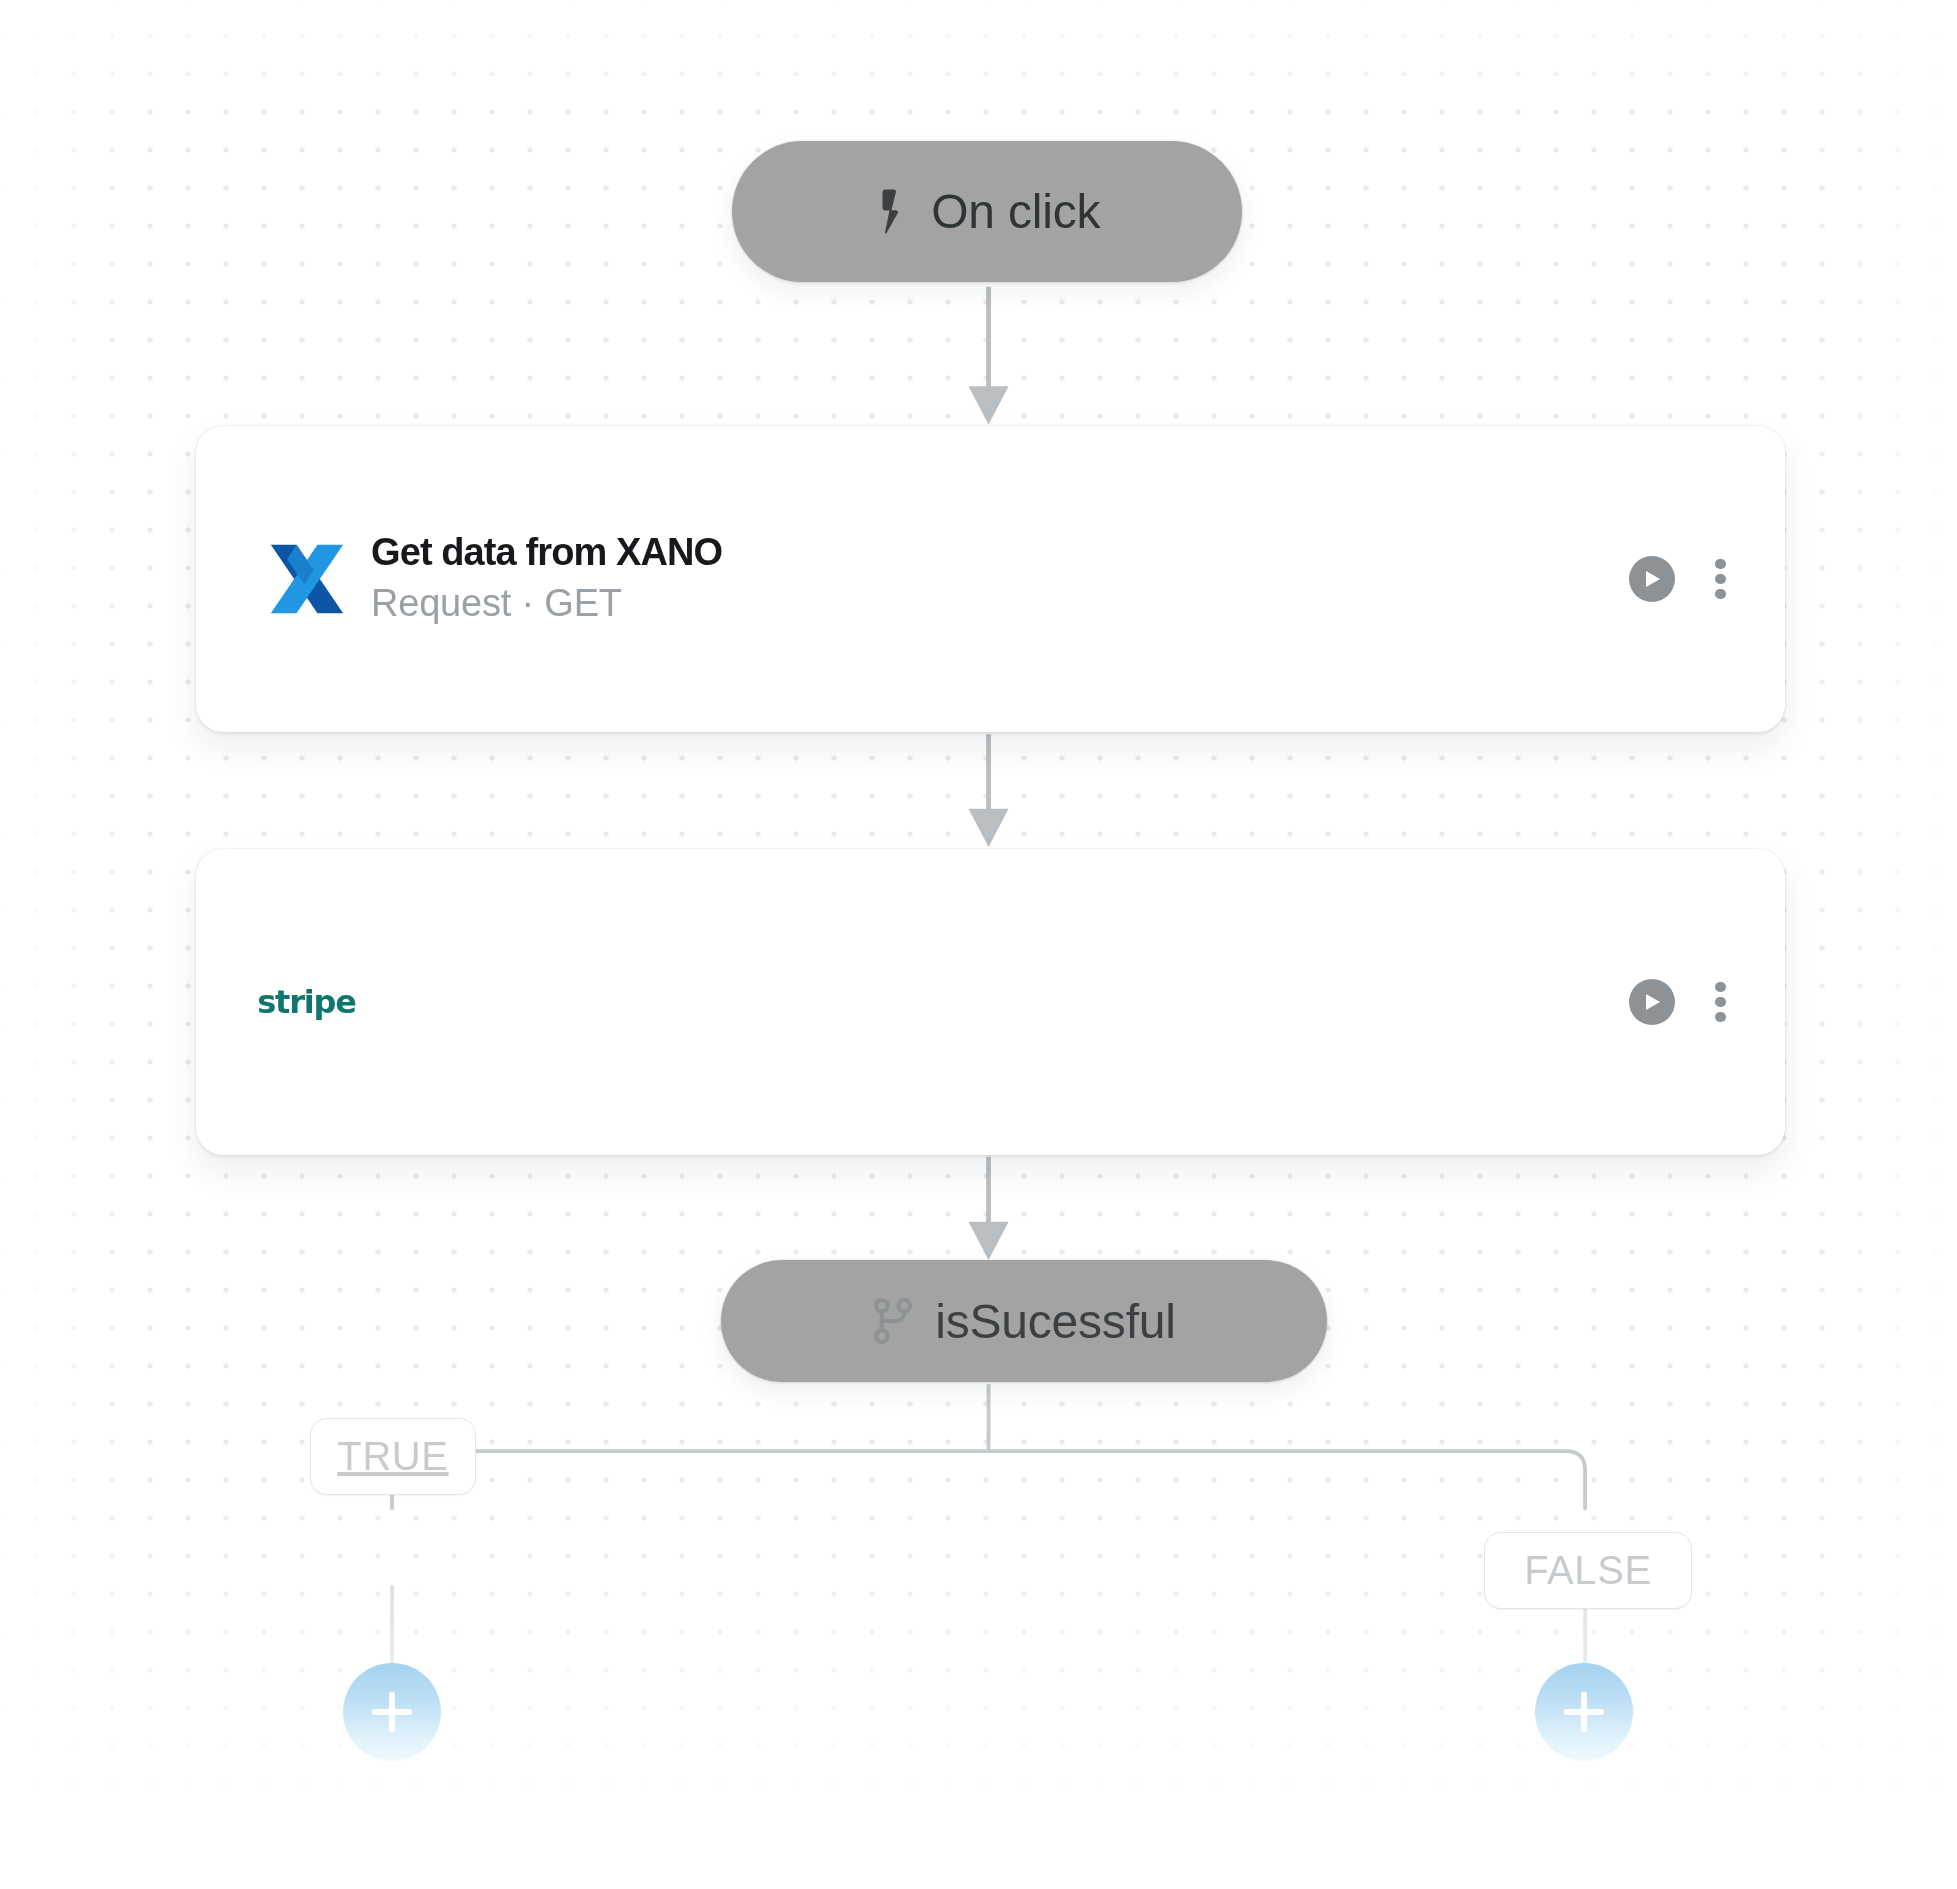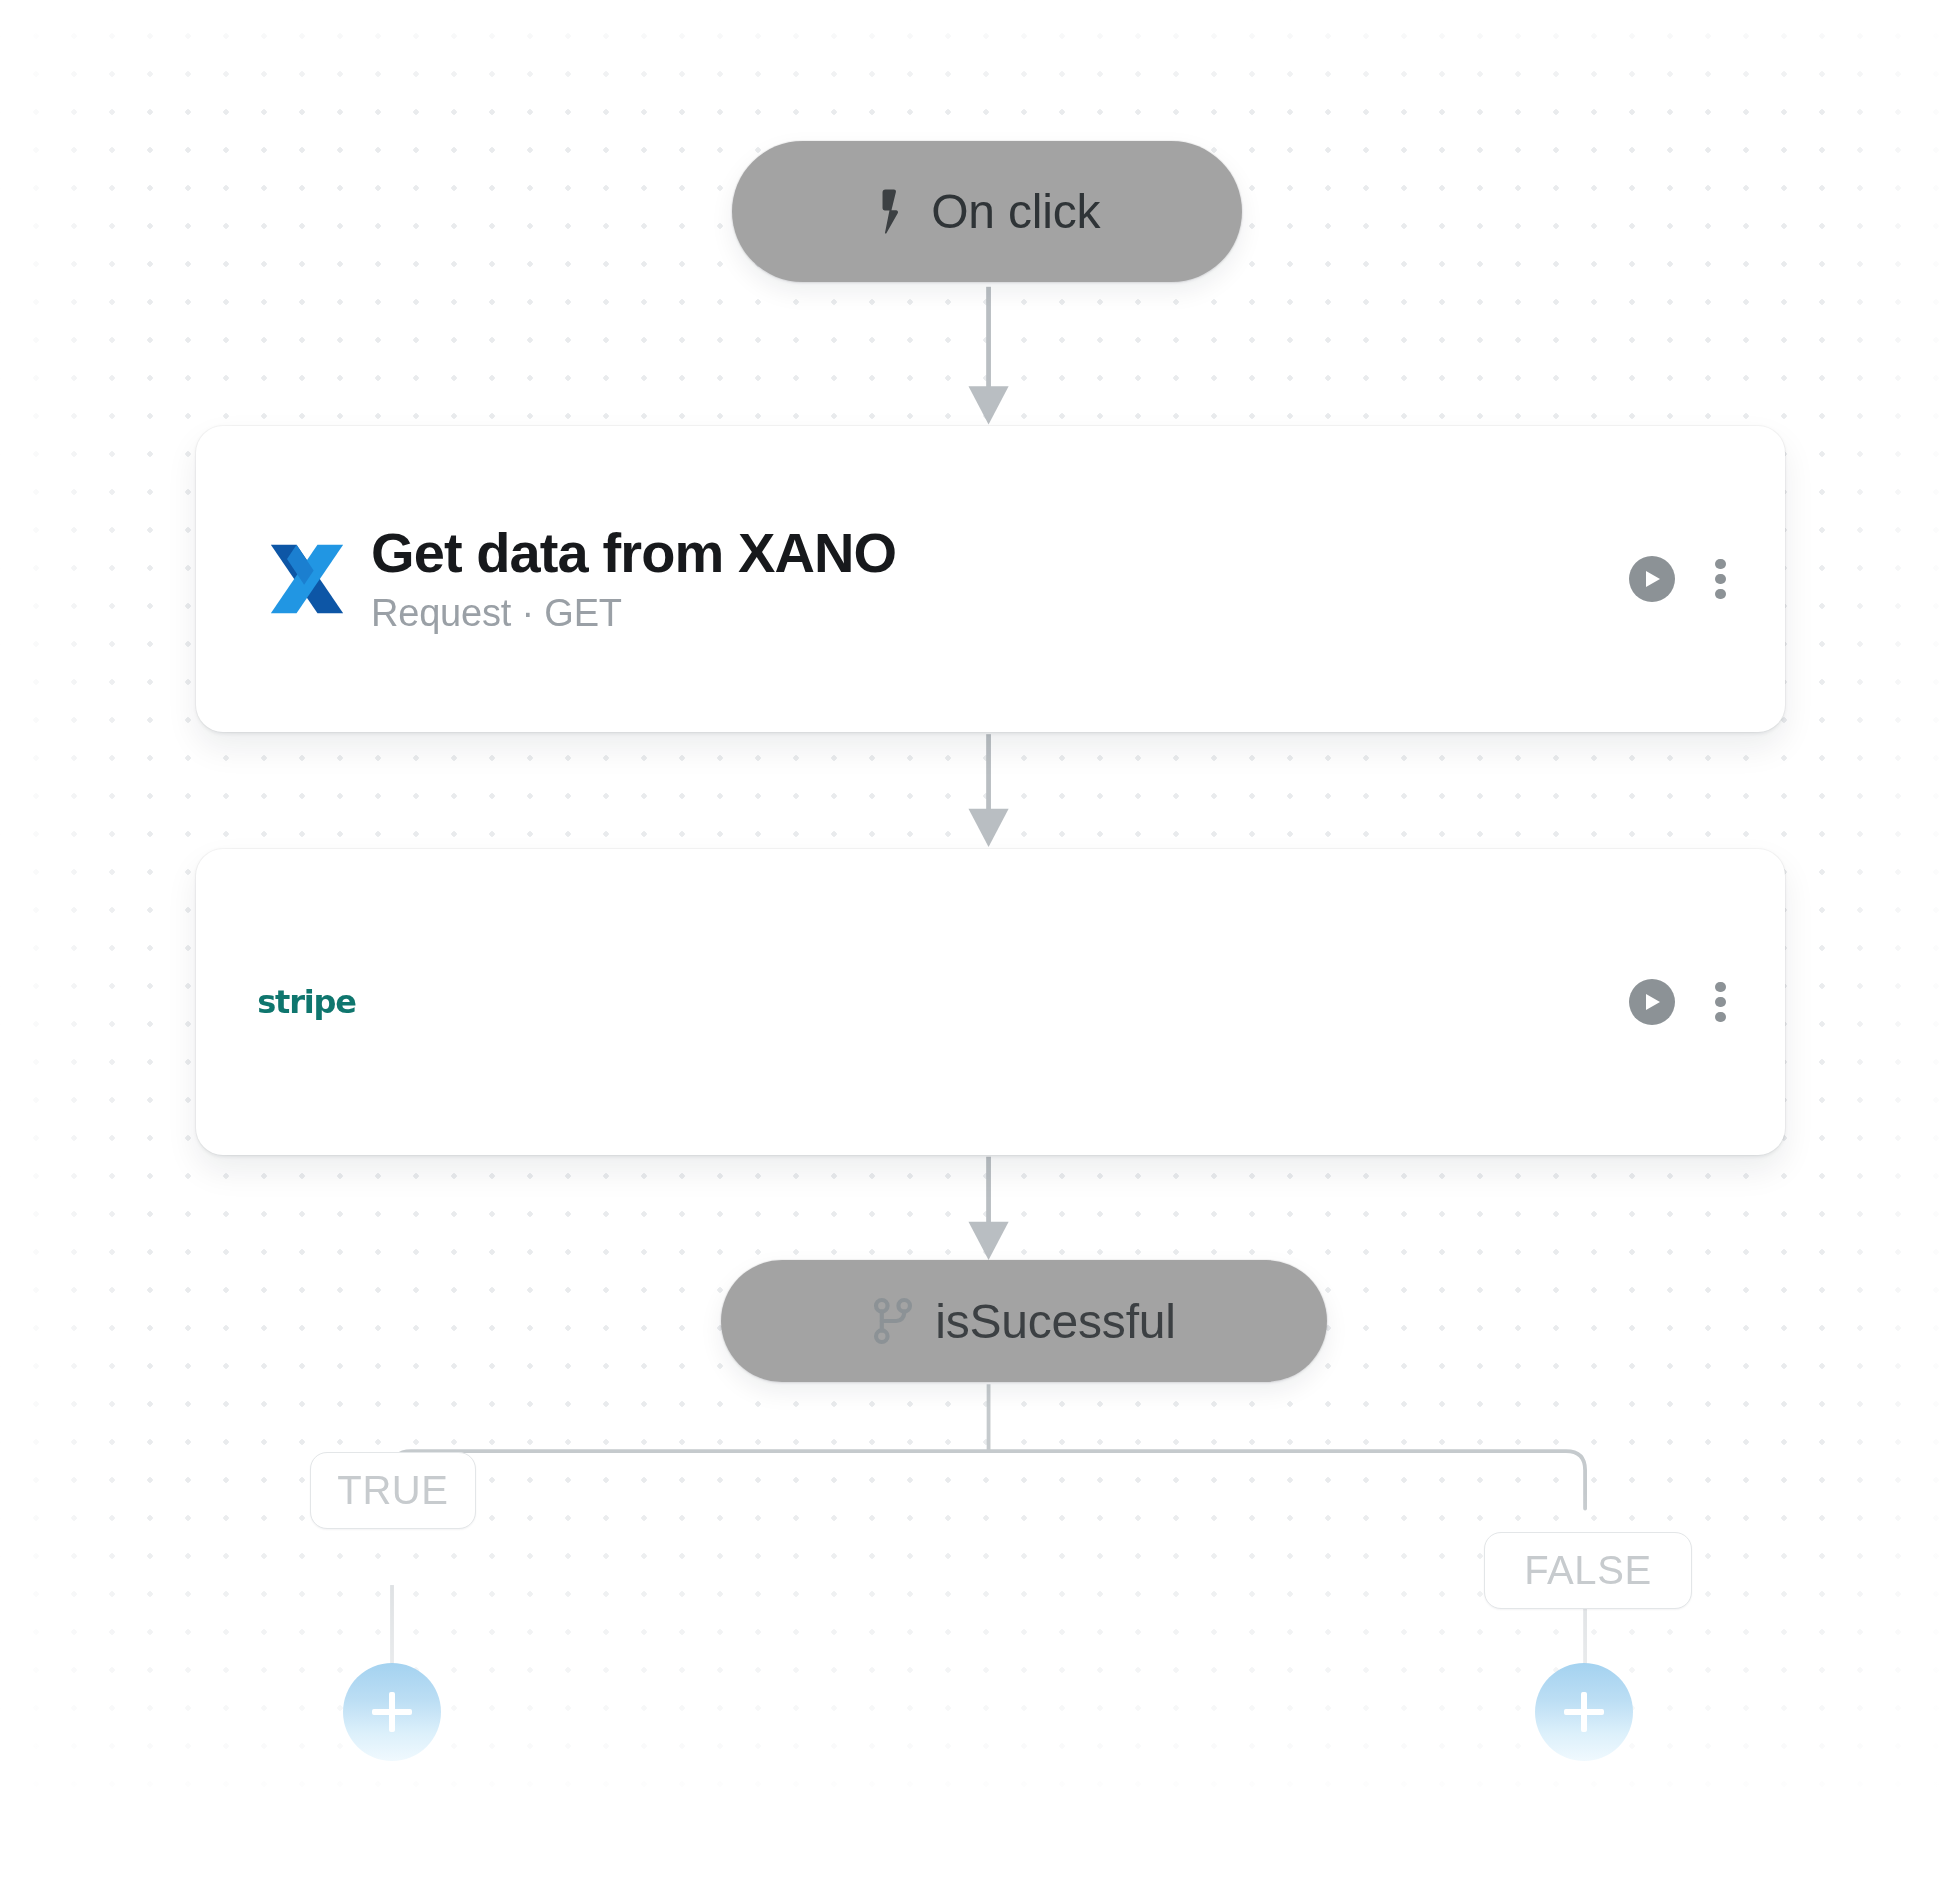"Get data from XANO" .card-title { font-size: 56px -> 38px }
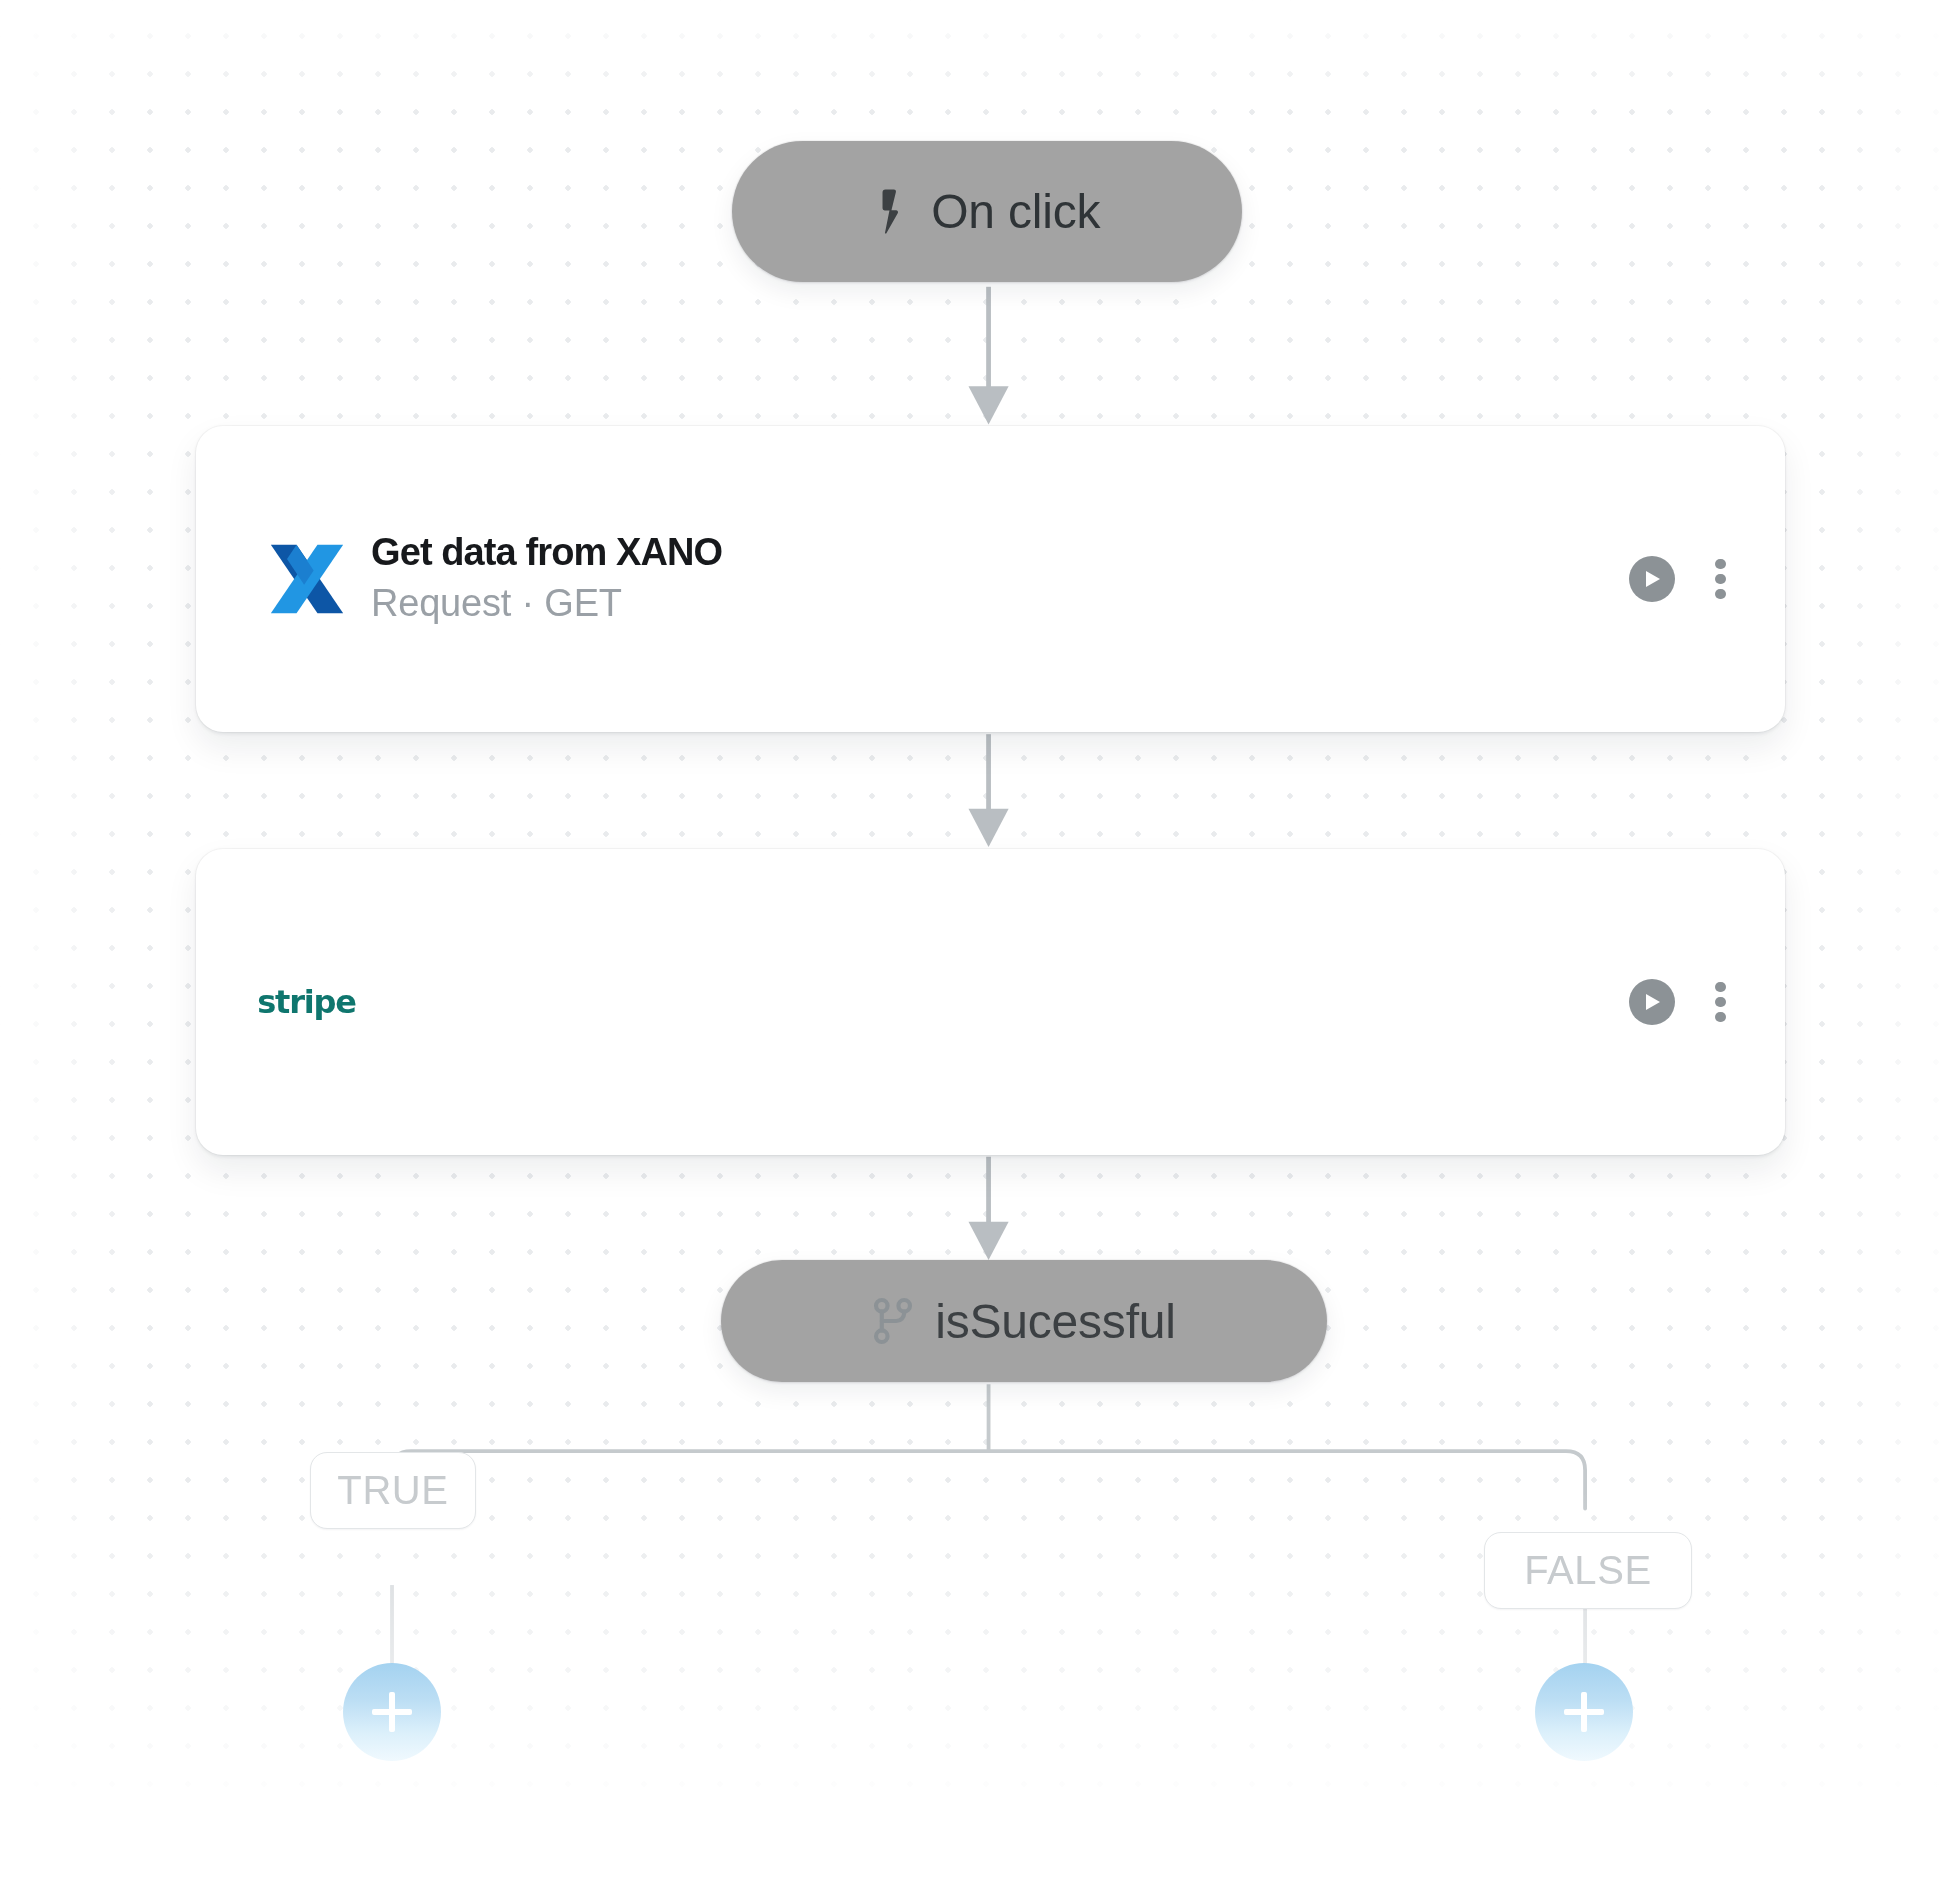"TRUE" #badge-true { text-decoration: none -> underline; top: 1452px -> 1418px }
